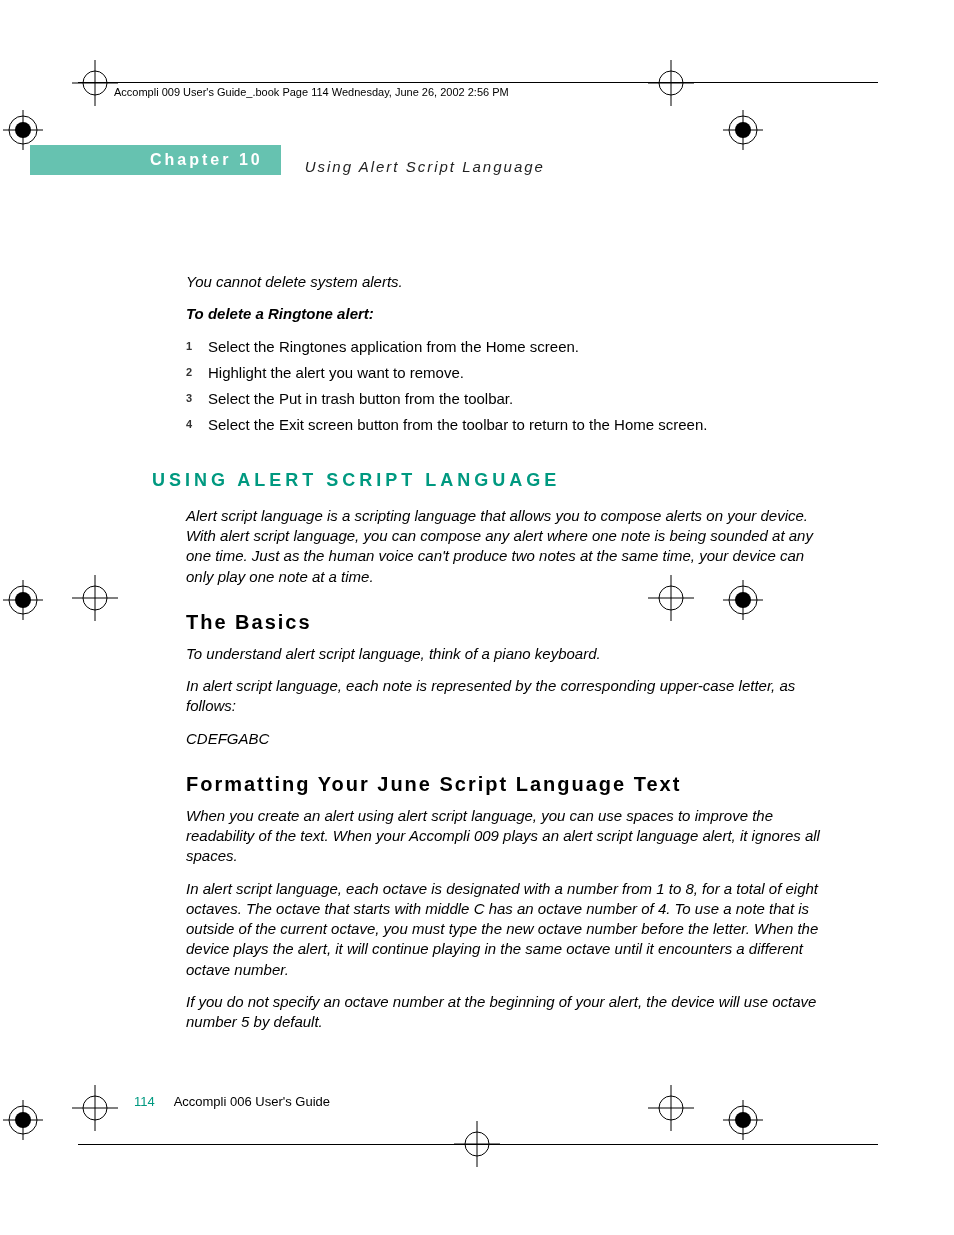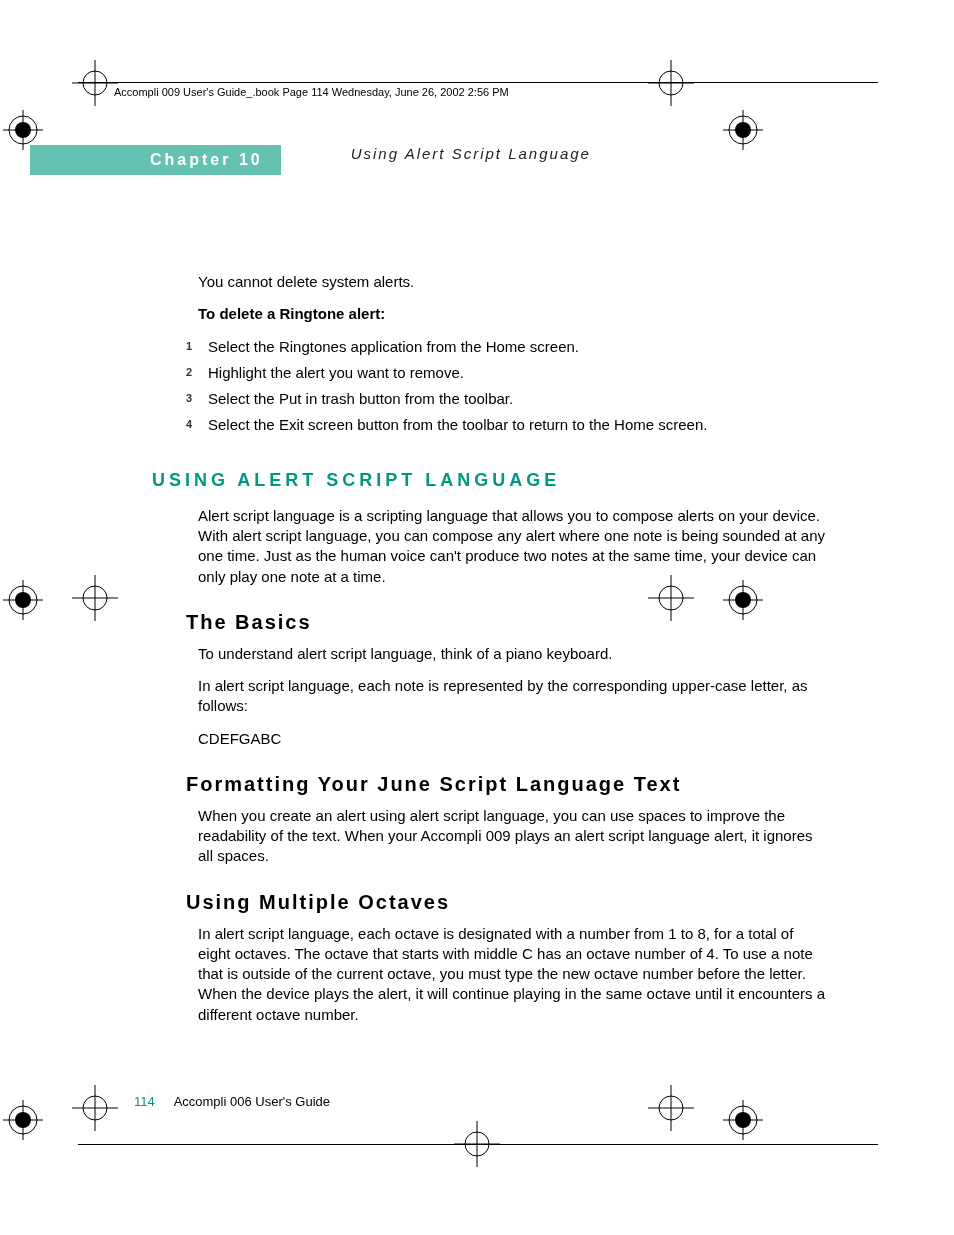"Chapter 10" .chapter-bar { align-items: flex-start -> flex-end; gap: 46px -> none }
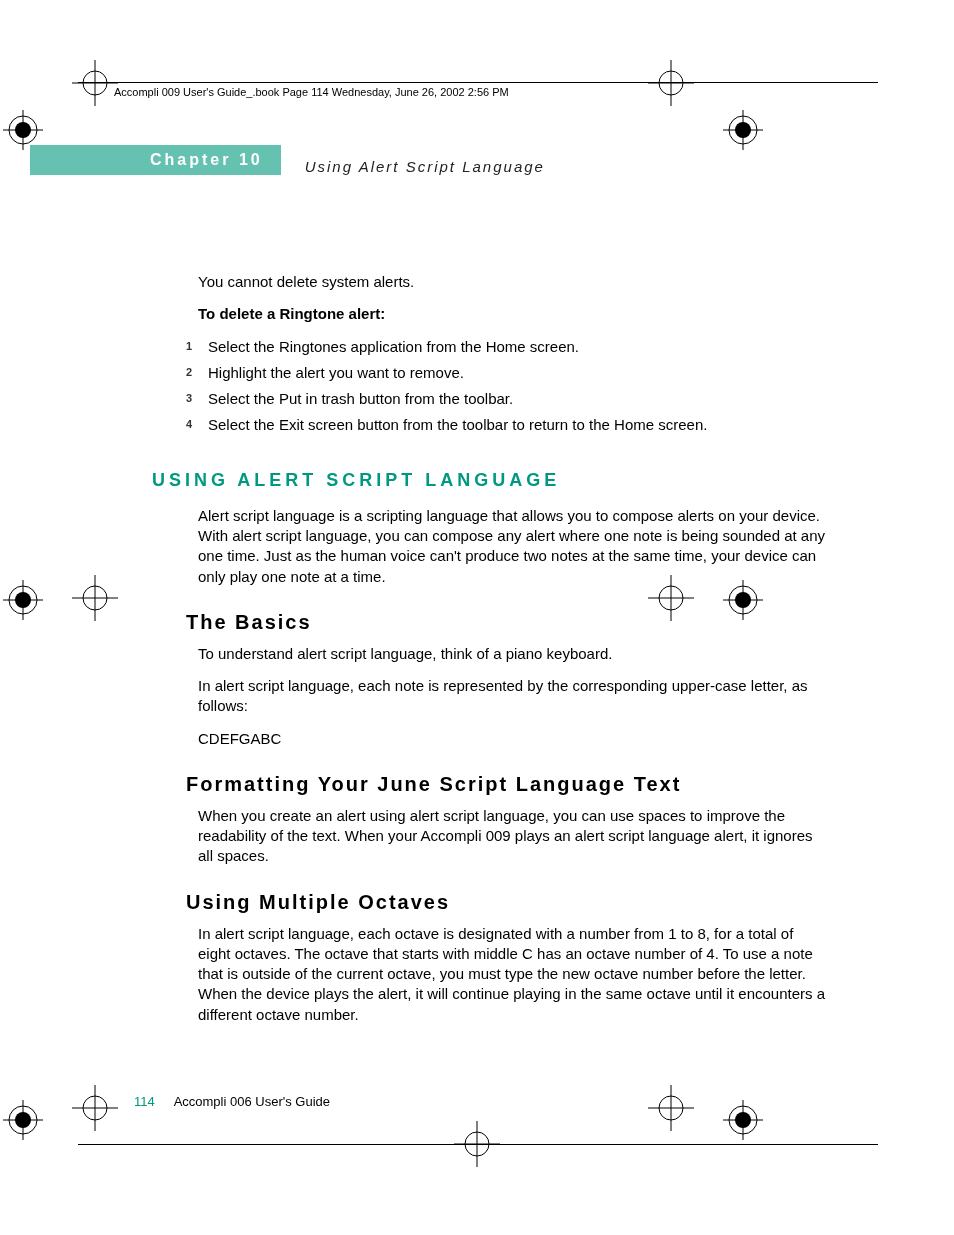"You cannot delete system alerts." .content p { font-style: none -> italic; margin: 0 0 12px 12px -> 0 0 12px 0 }
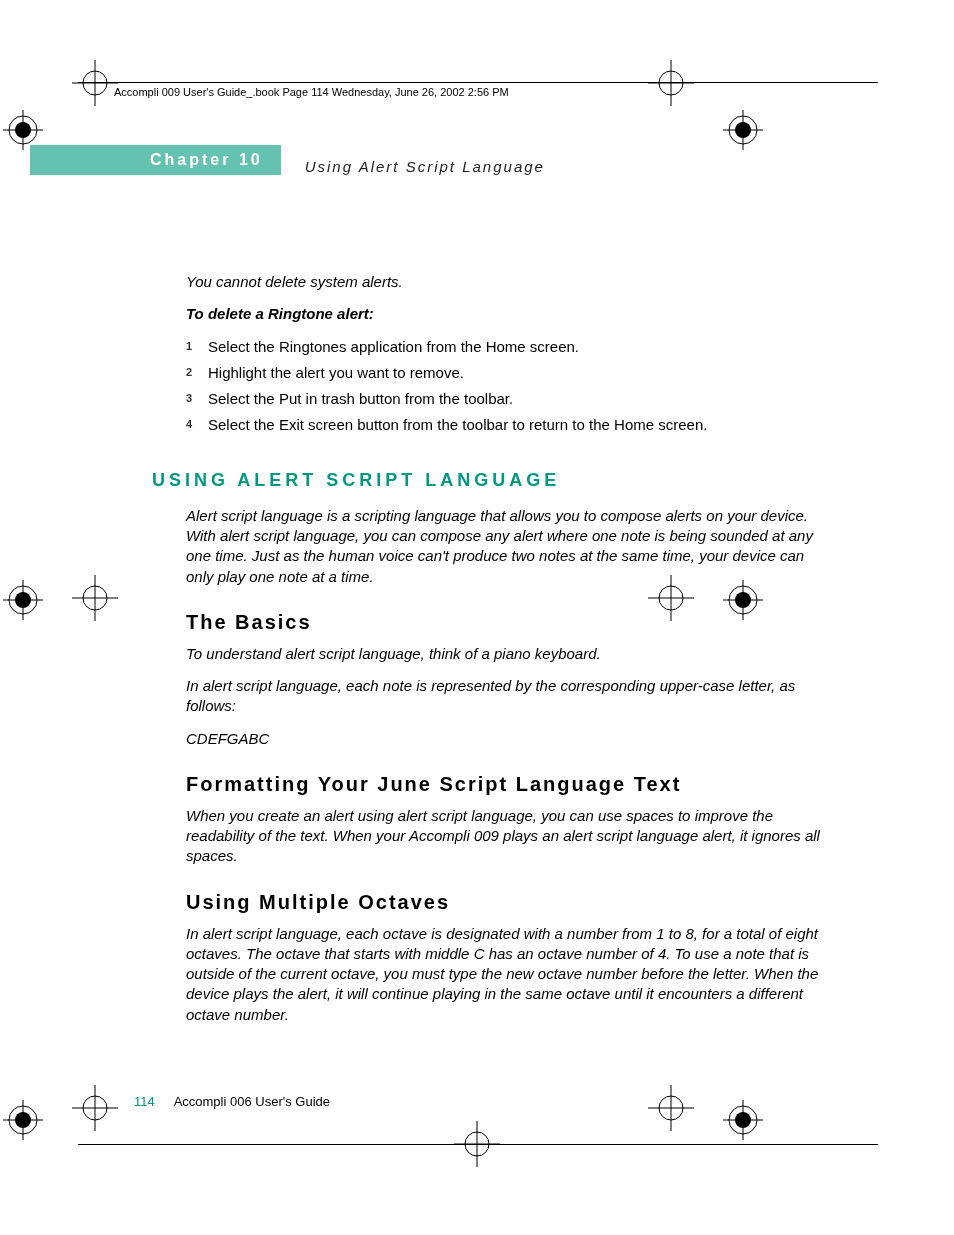"Using Multiple Octaves" div.subheading { html: <div>Using Multiple Octaves</div> -> none }
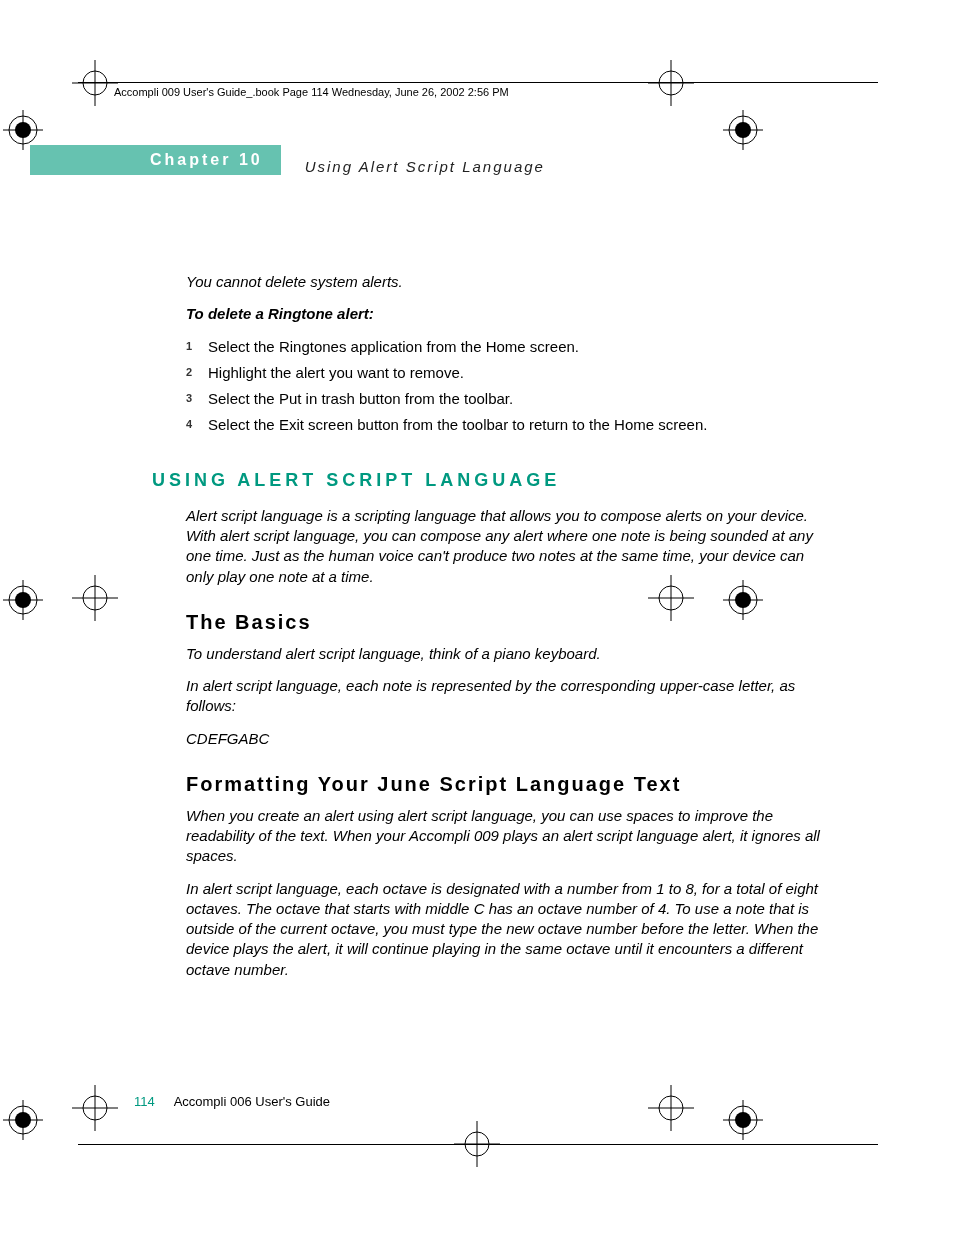"If you do not specify" p { html: none -> <p>If you do not specify an octave number at the beginning of your alert, the device will use octave number 5 by default.</p> }
